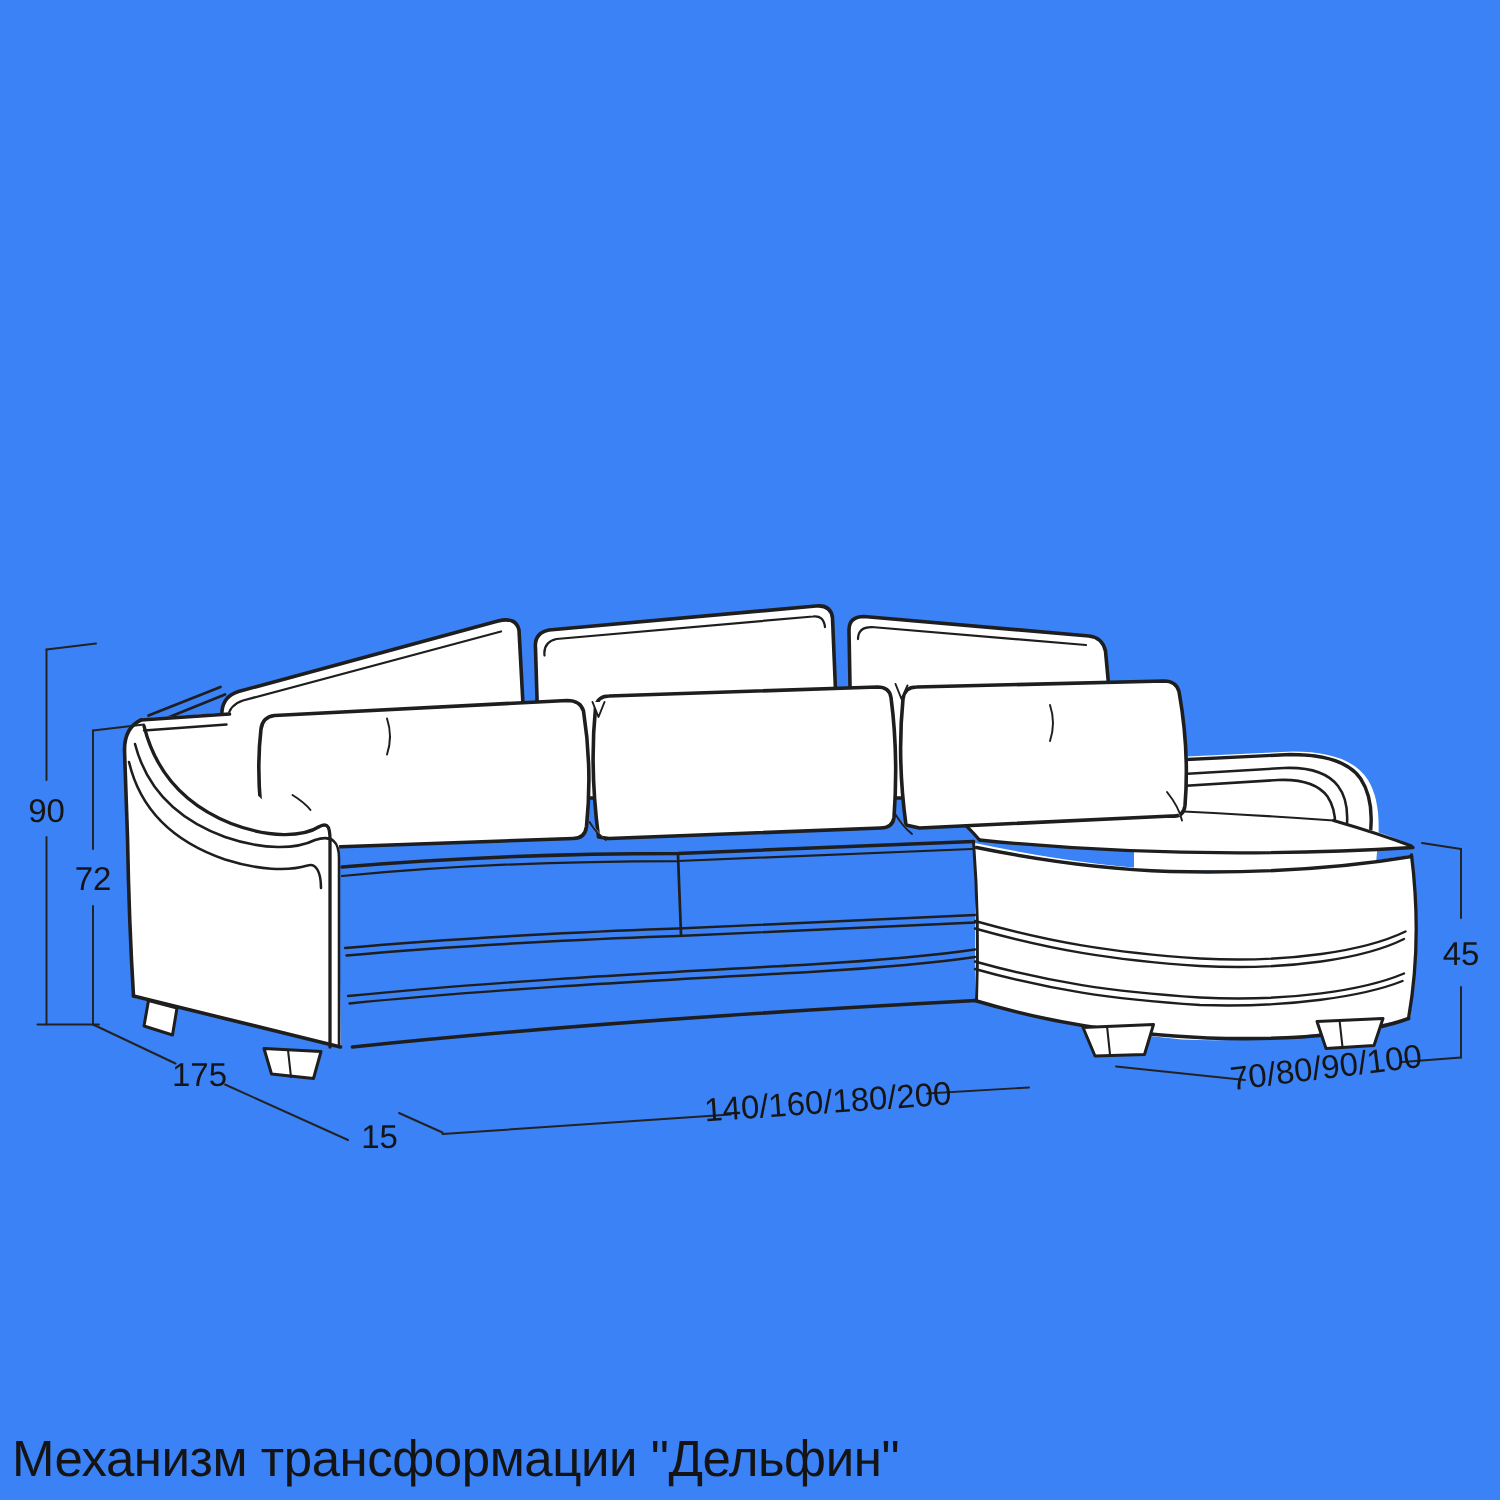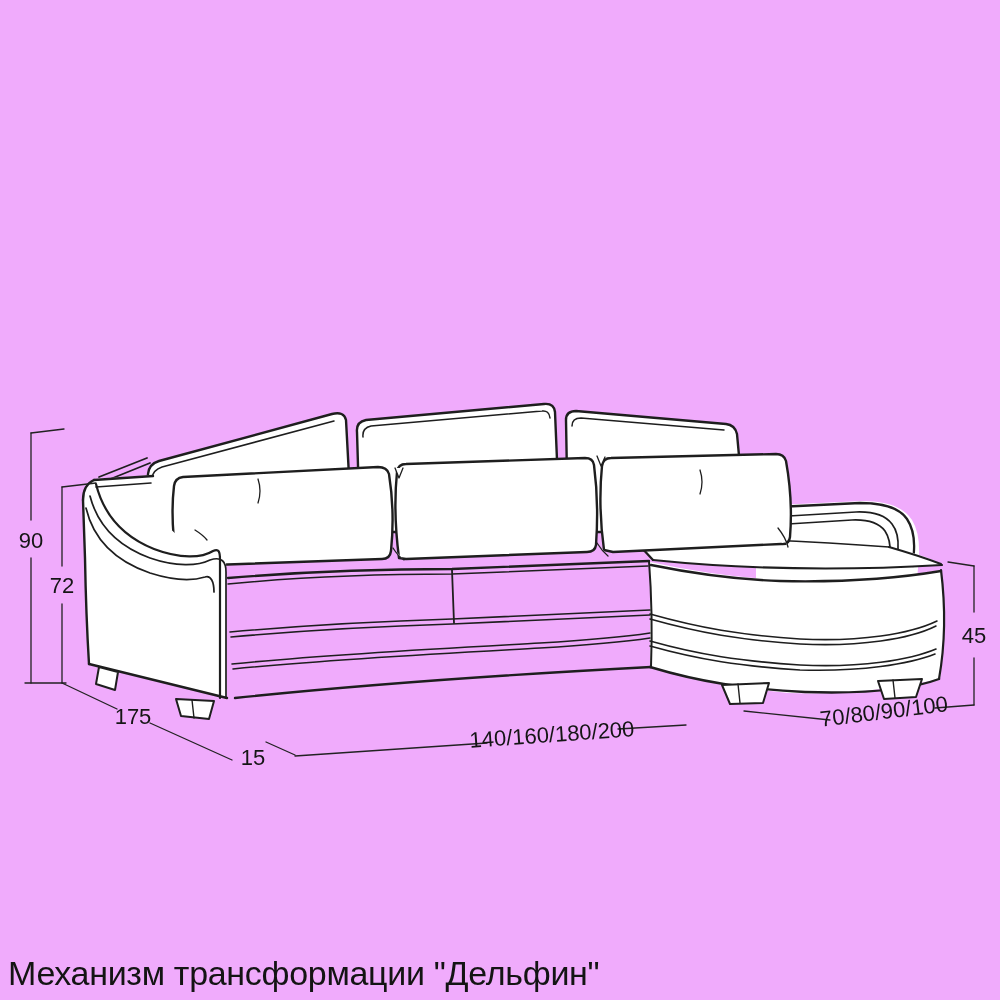"90" #stage { background: #f0abfc -> #3b82f6 }
